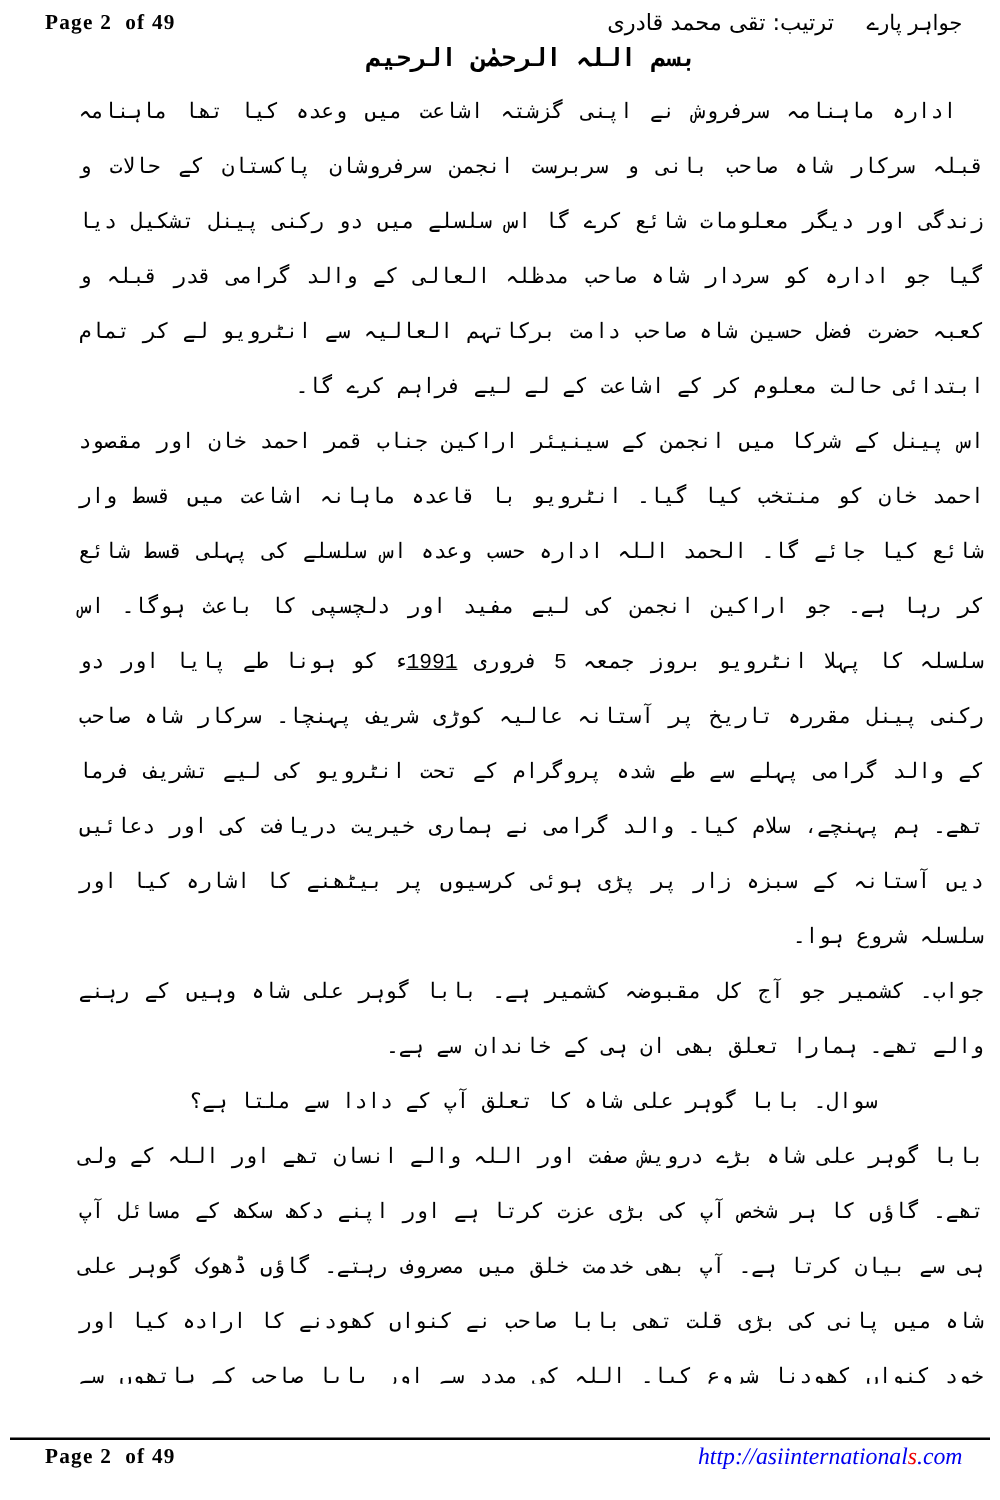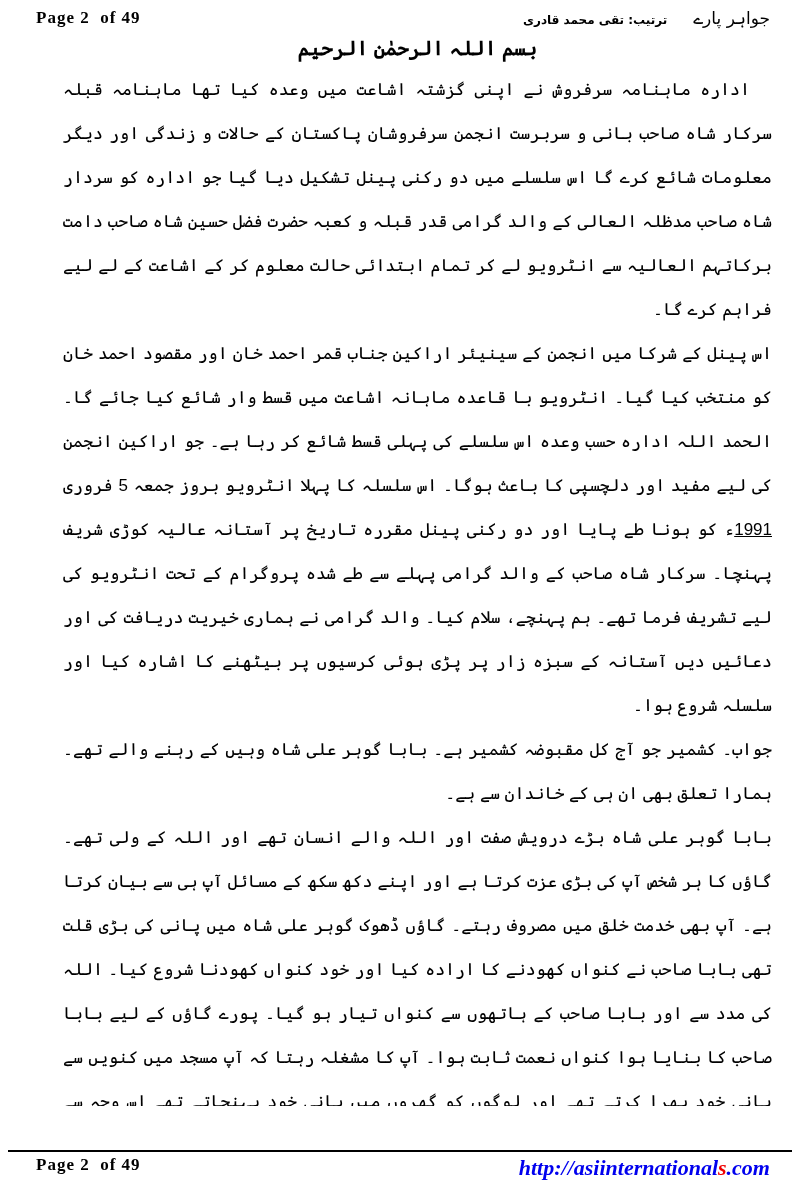"ترتیب: تقی محمد قادری" .compiler { font-size: 12px -> 18px; font-weight: bold -> normal }
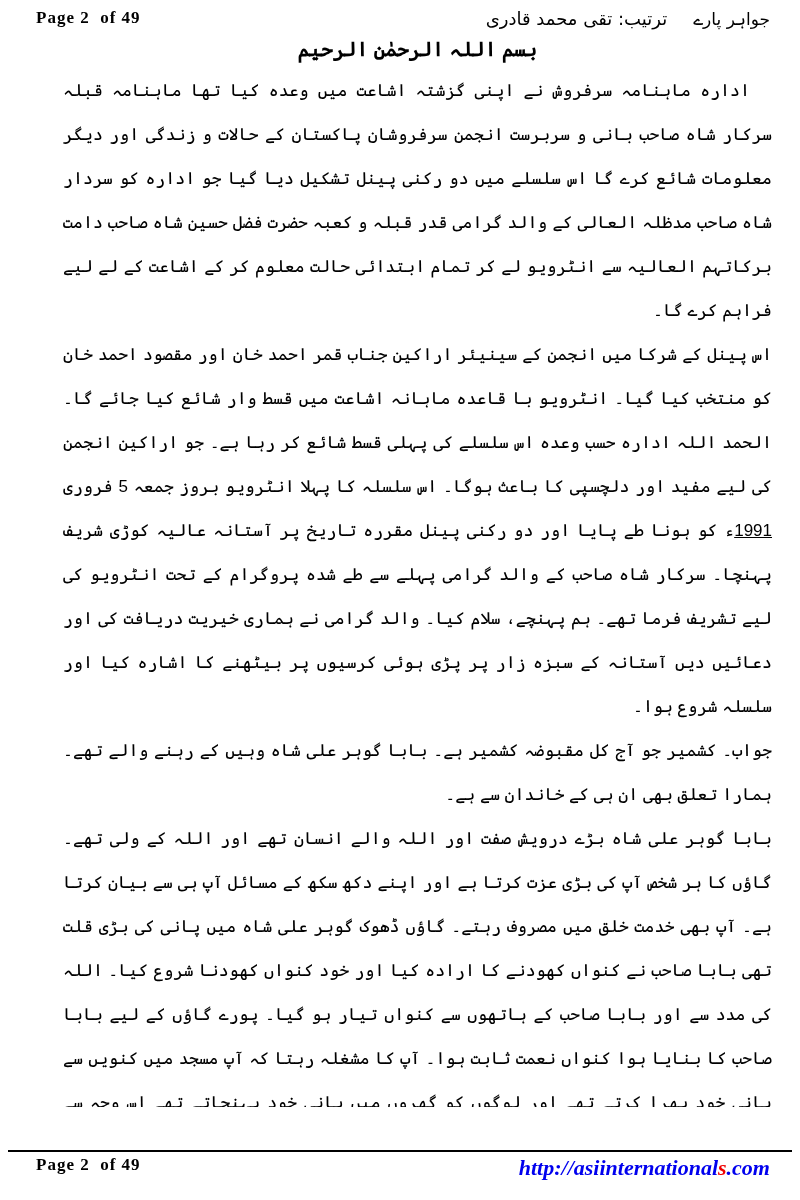"بسم اللہ الرحمٰن الرحیم" .doc { font-family: Liberation Sans, sans-serif -> Liberation Mono, monospace; padding: 0 28px 0 34px -> 0 13px 0 34px }
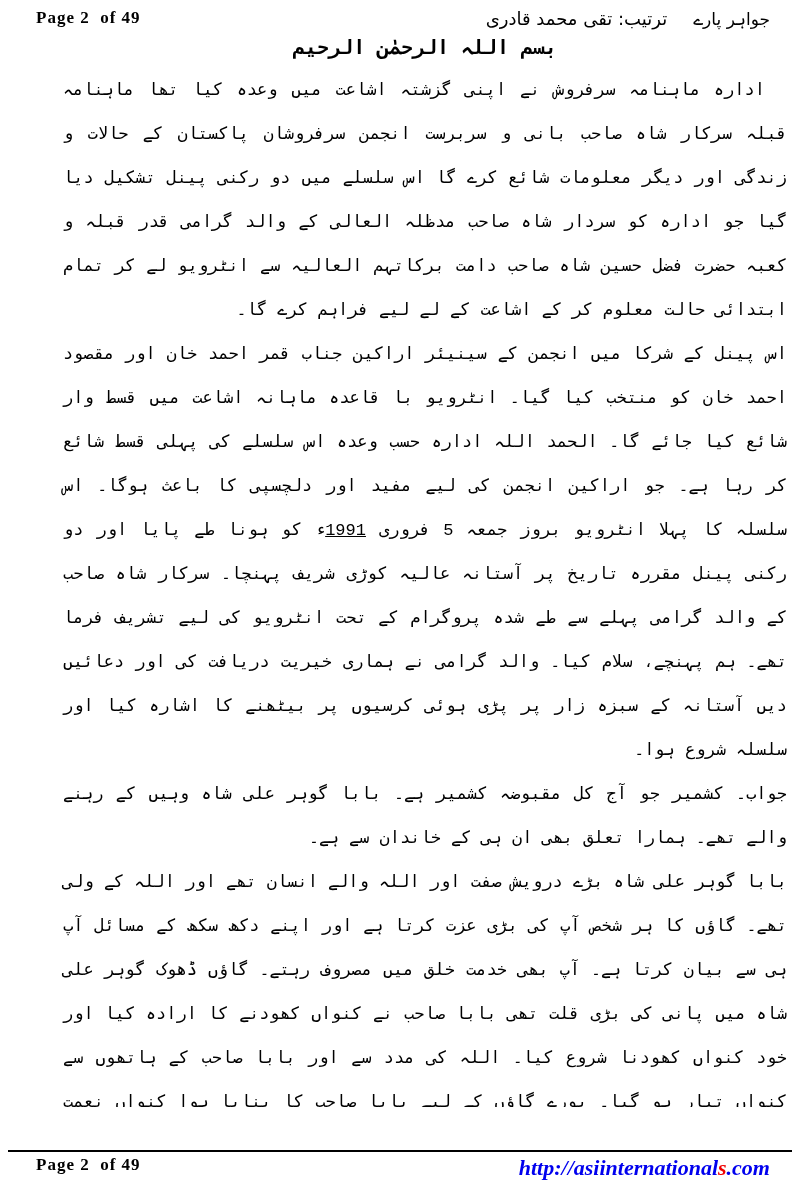"سوال۔ بابا گوہر علی شاہ" p.q-line { html: none -> <p>سوال۔ بابا گوہر علی شاہ کا تعلق آپ کے دادا سے ملتا ہے؟</p> }
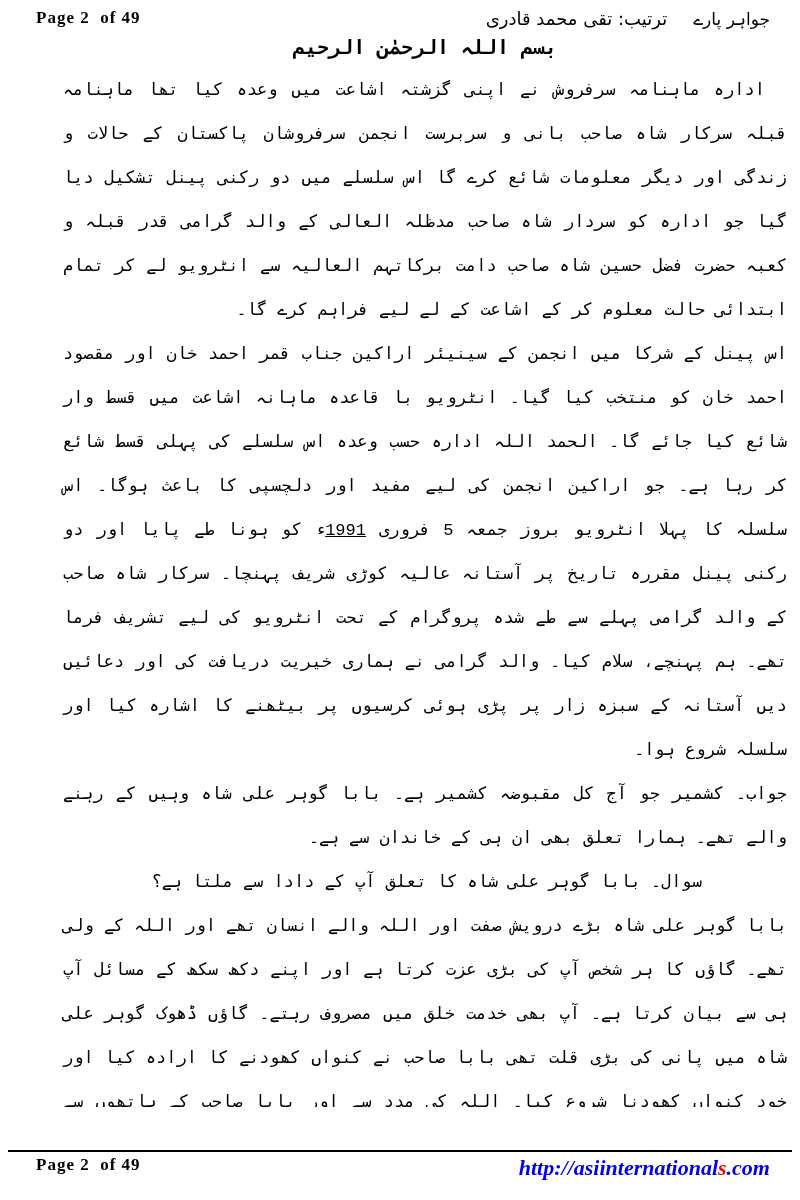"http://asiinternationals.com" .site-url { font-size: 22px -> 19px; font-weight: bold -> normal }
